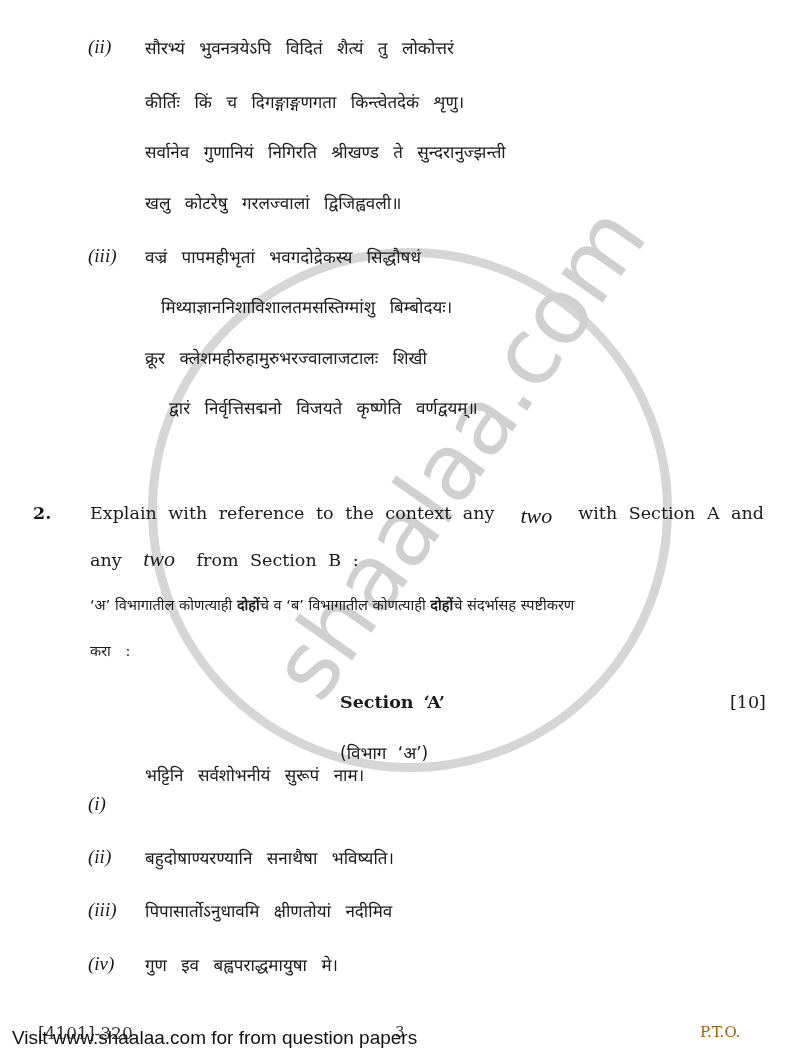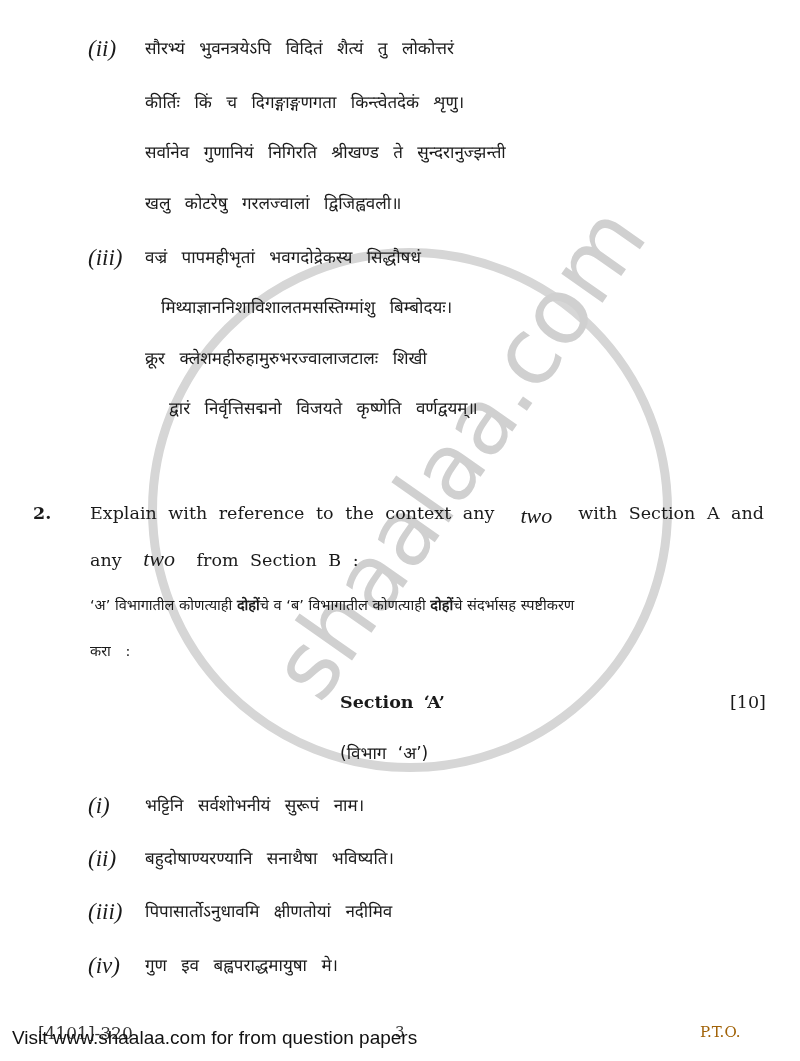"(ii)" .roman { font-size: 23px -> 19px }
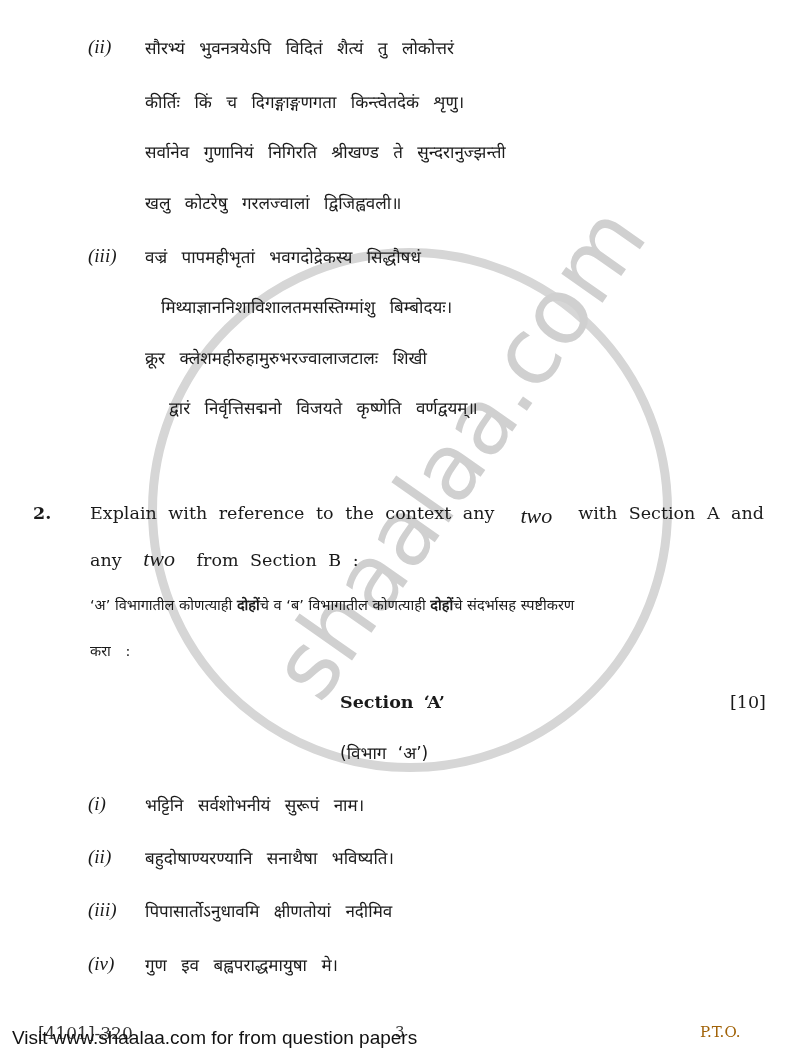"भट्टिनि सर्वशोभनीयं सुरूपं नाम।" div.abs { top: 793px -> 763px }
